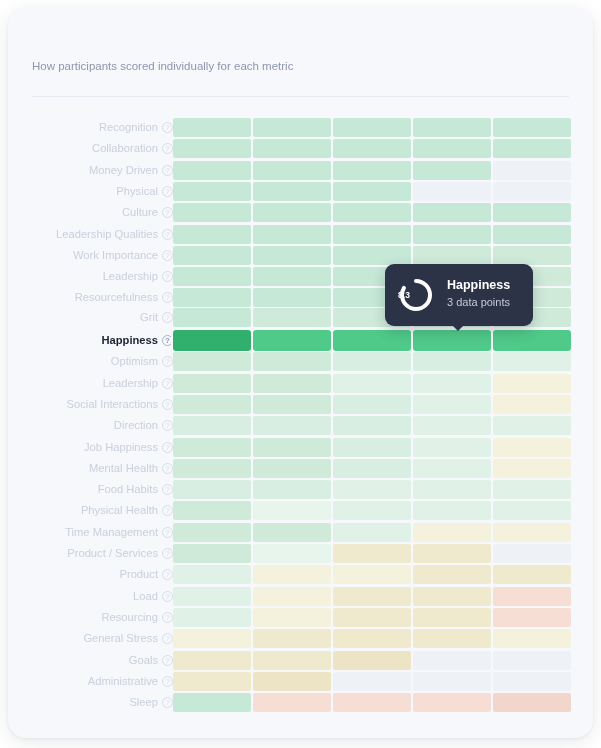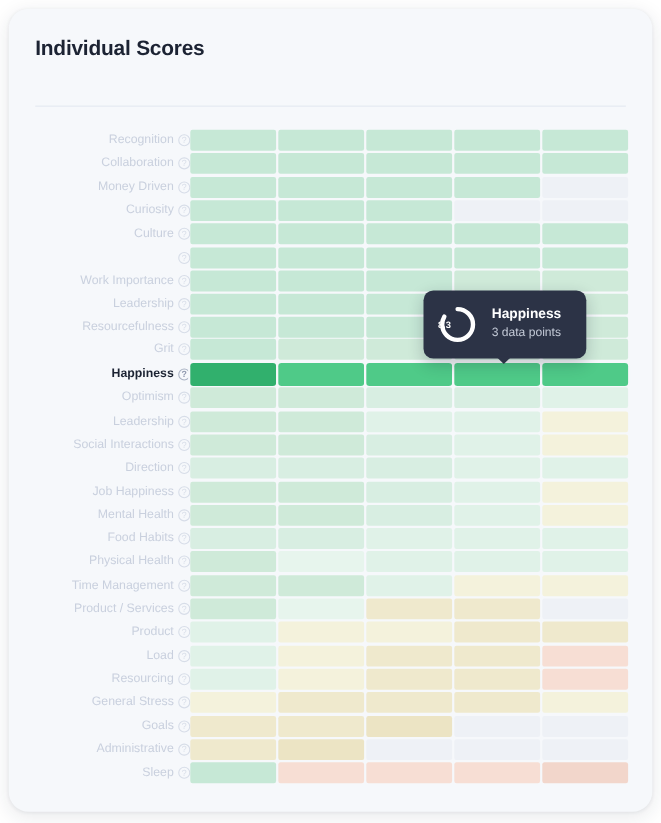"Individual Scores" div { html: <div>Individual Scores</div> -> none }
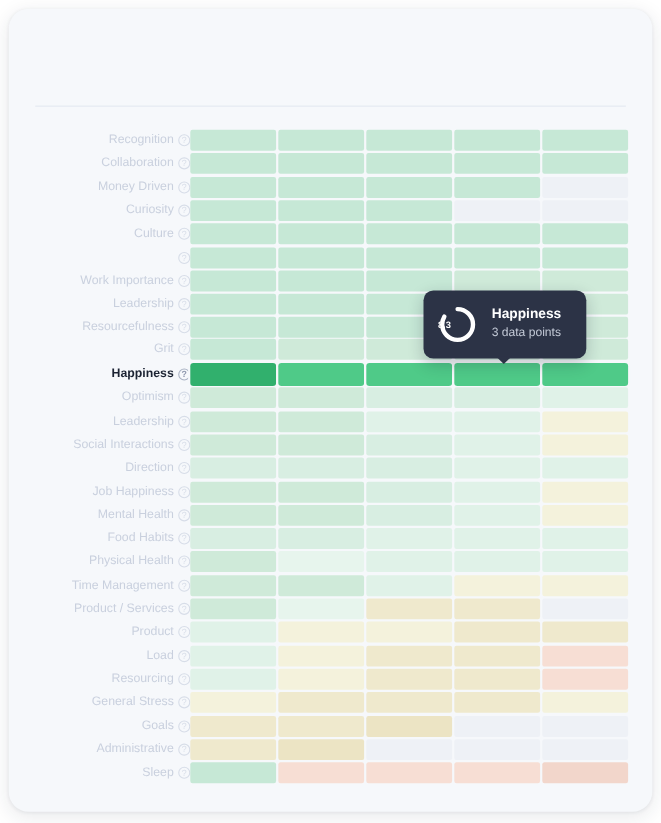"How participants scored individually for" div { html: none -> <div>How participants scored individually for each metric</div> }
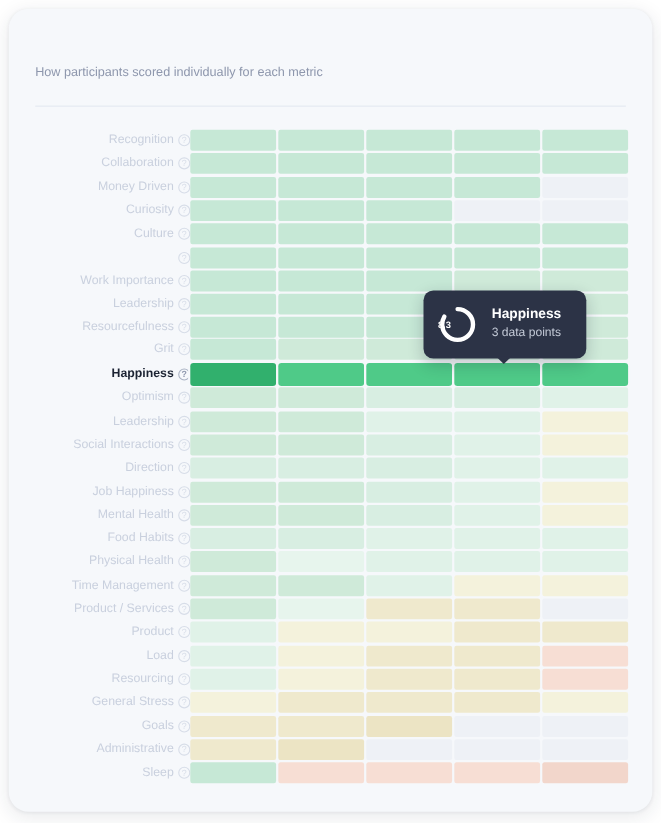"Curiosity" span { text: Curiosity -> Physical }
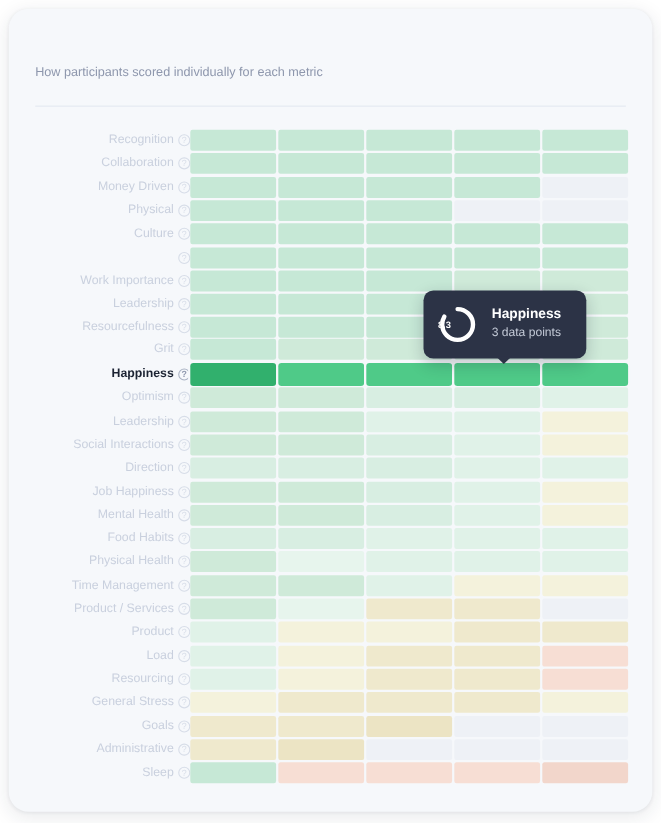"Leadership Qualities" span { html: none -> <span>Leadership Qualities</span> }
